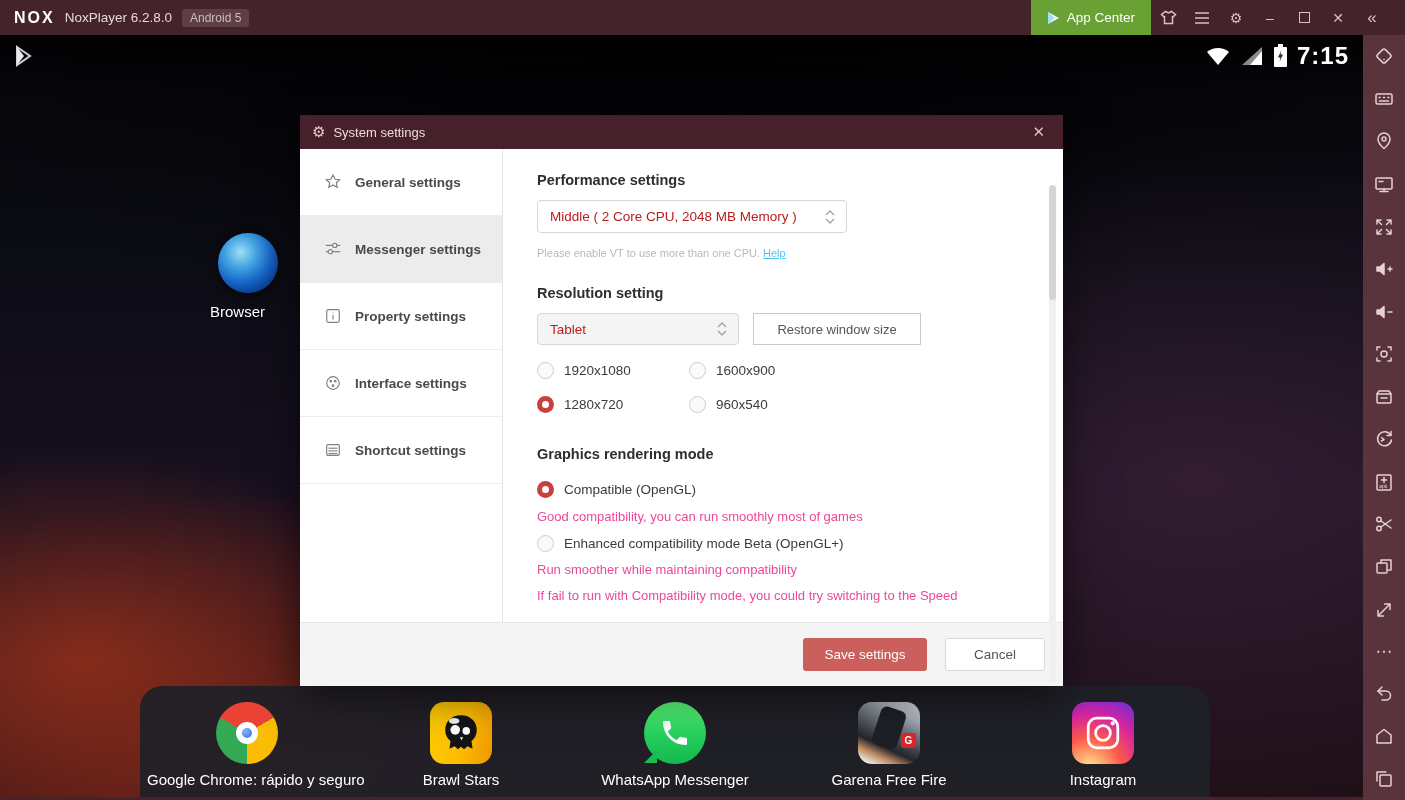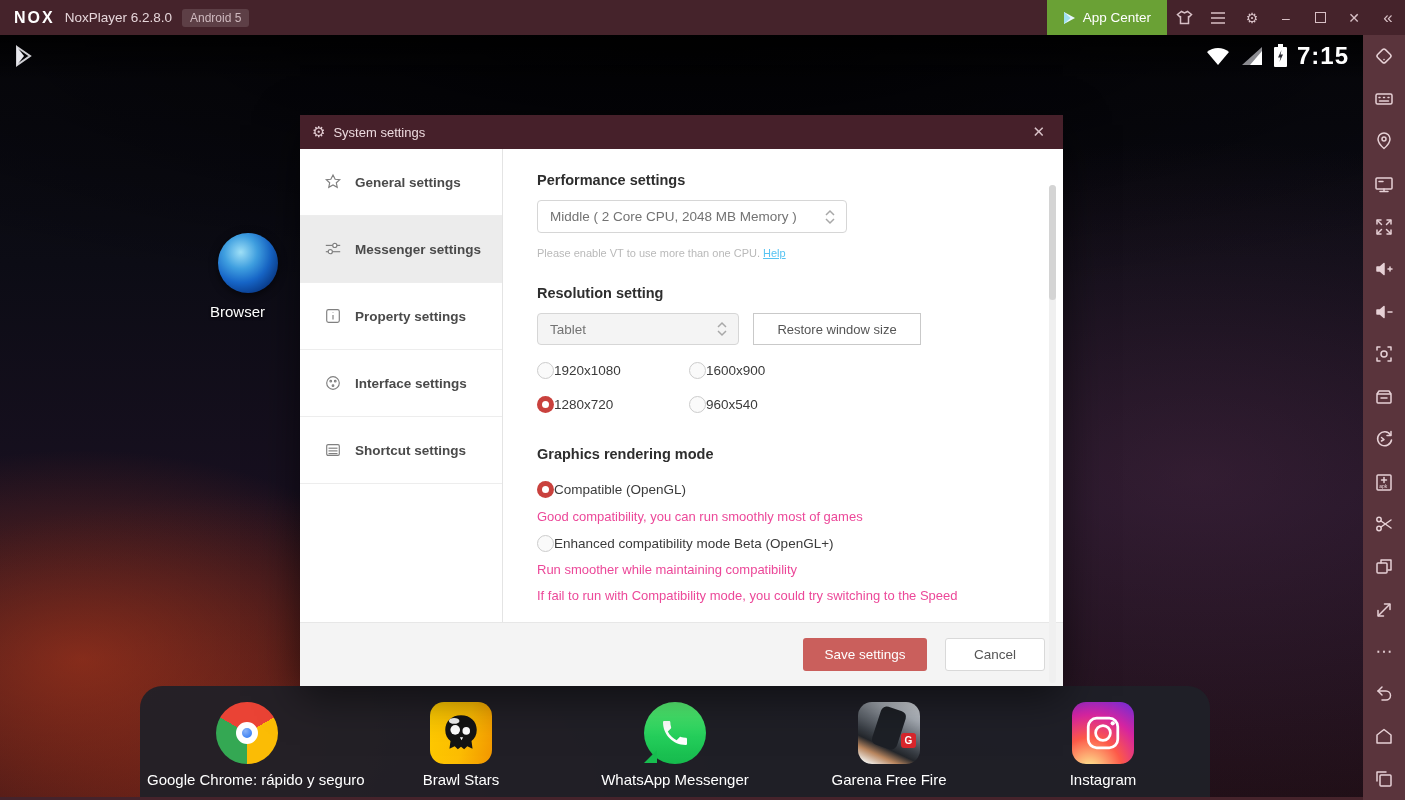"App Center" .tb-right { right: 0 -> 16px }
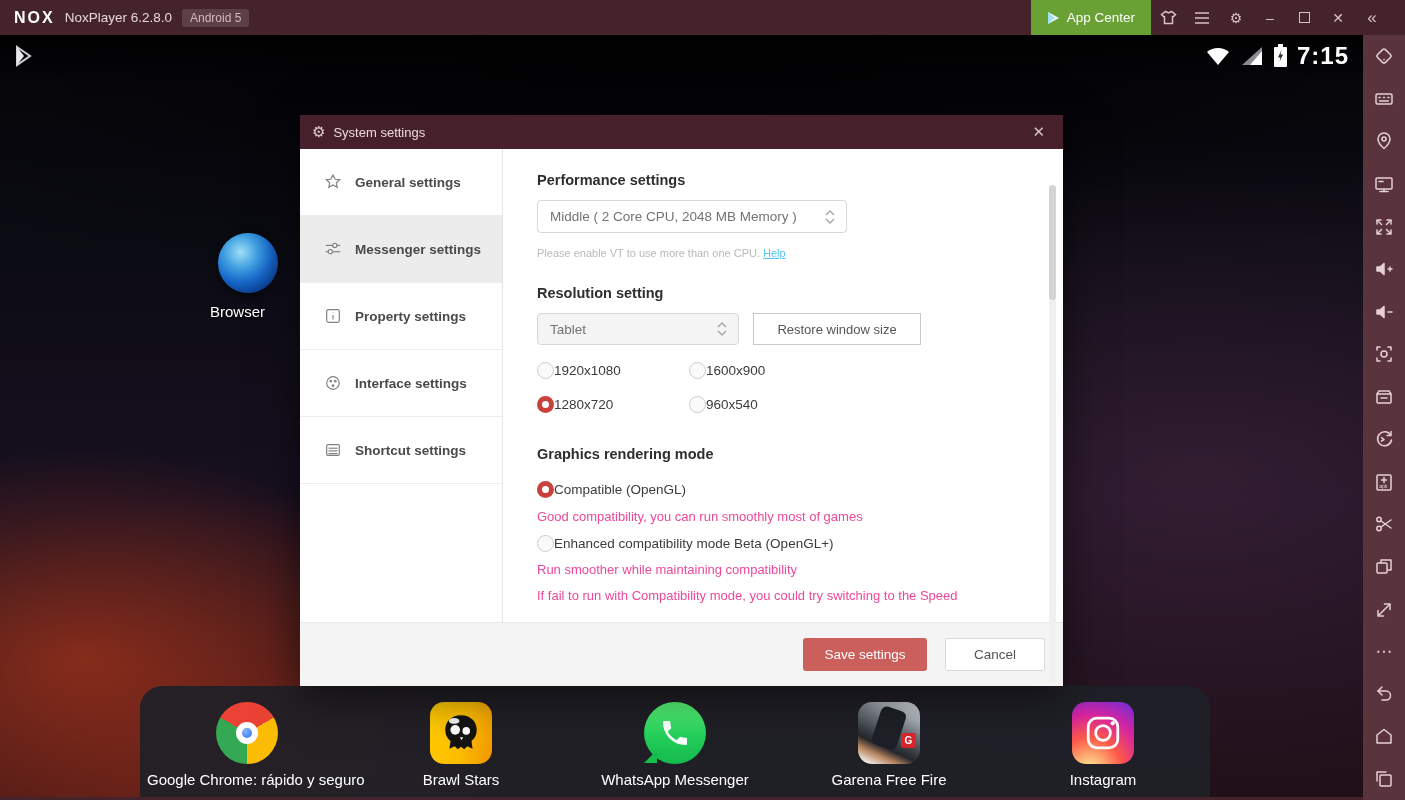"Middle ( 2 Core CPU," .selectbox { color: #737373 -> #b91c1c }
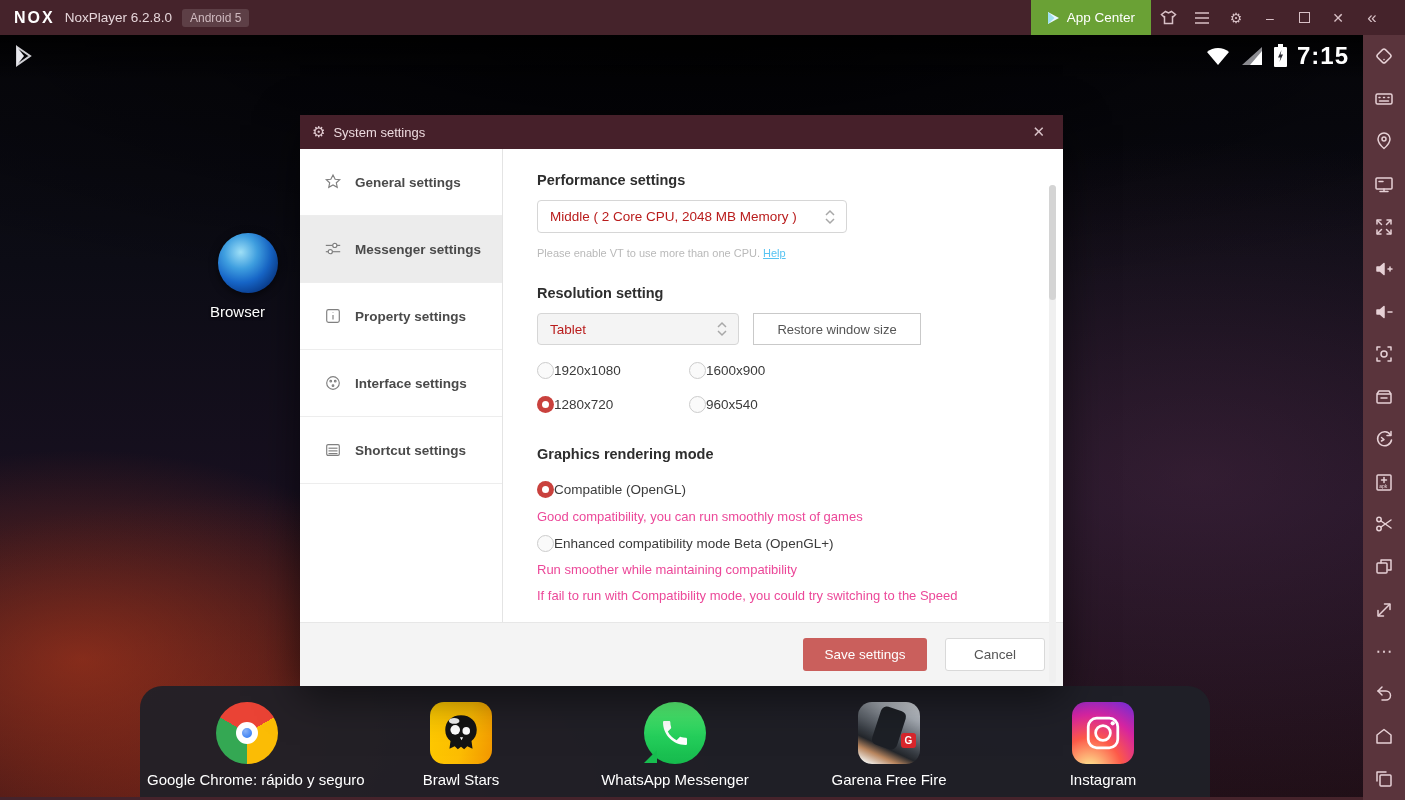"1920x1080" .rcell { gap: 0 -> 10px }
